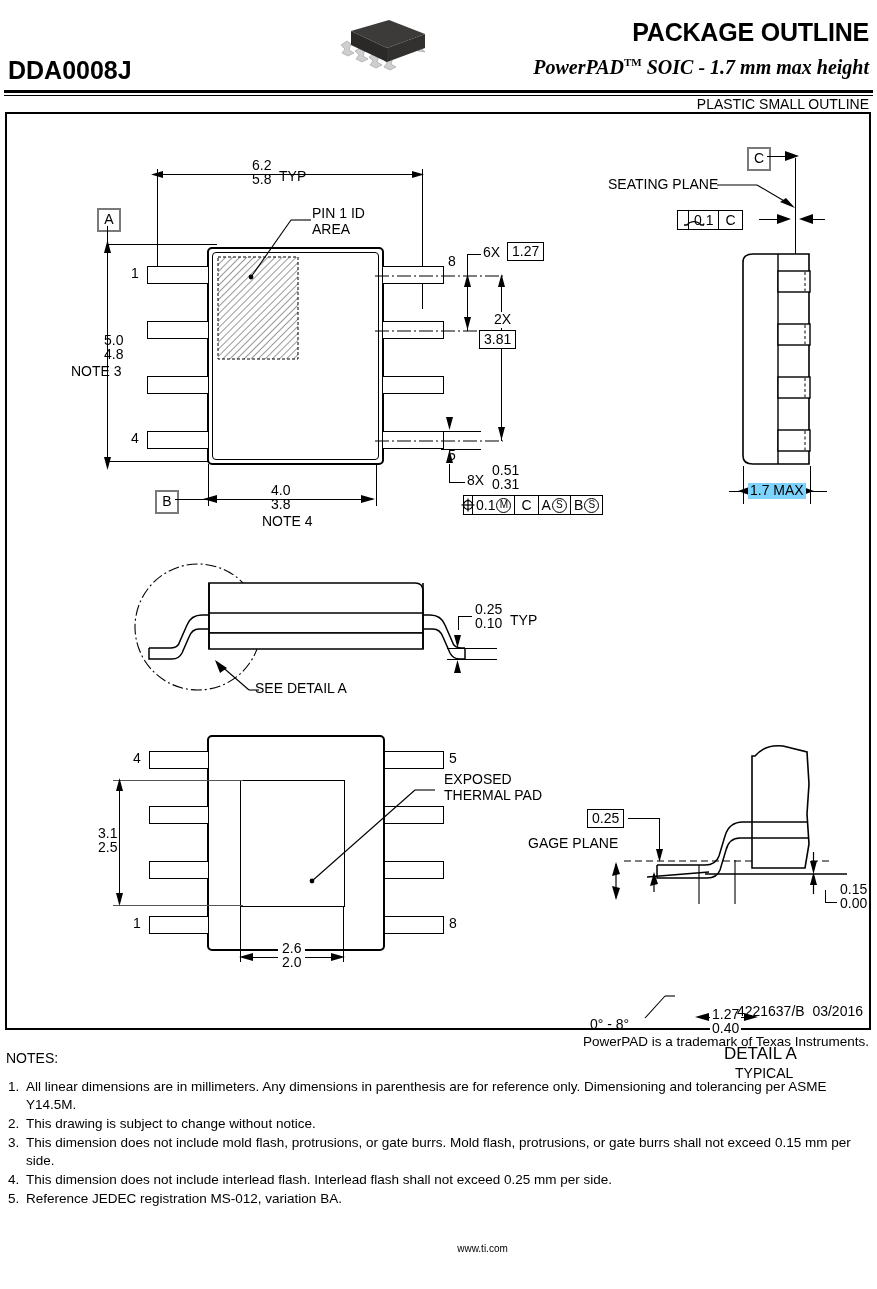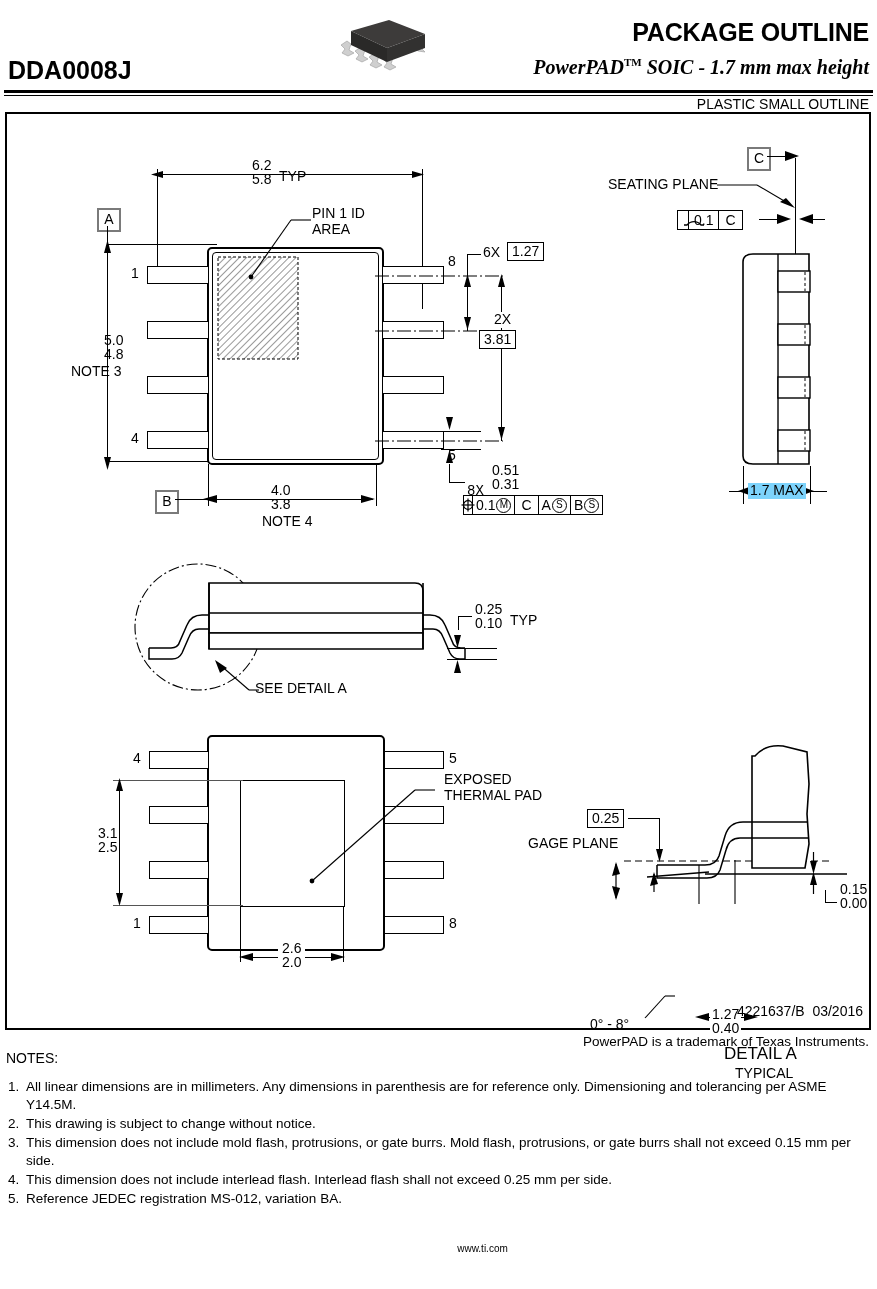"8X" div.txt { font-family: Liberation Mono, monospace -> none; top: 370px -> 359px }
